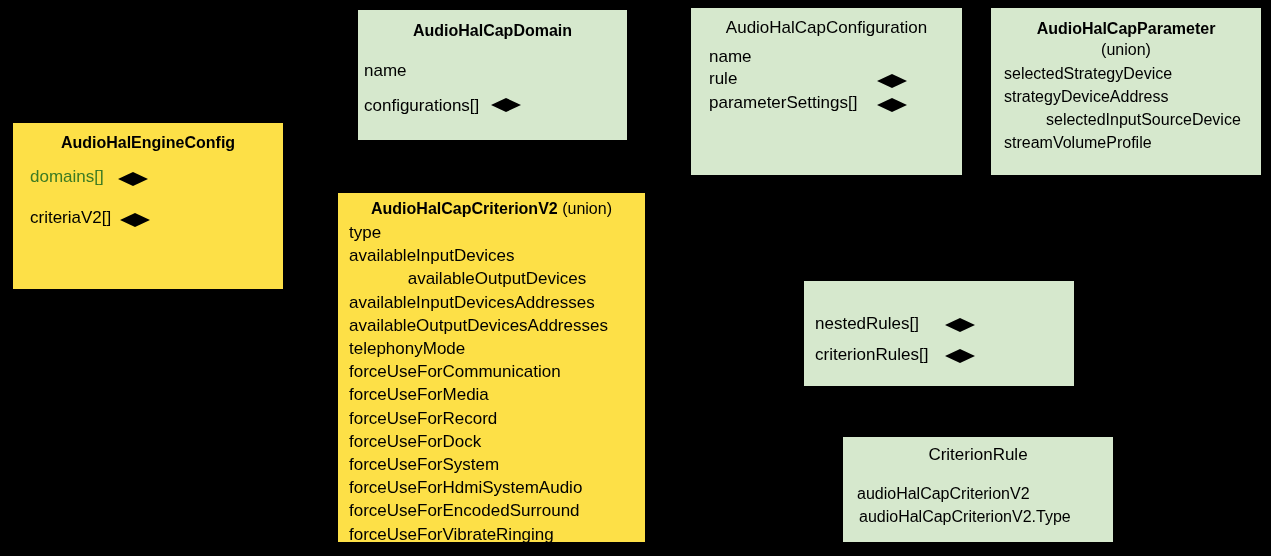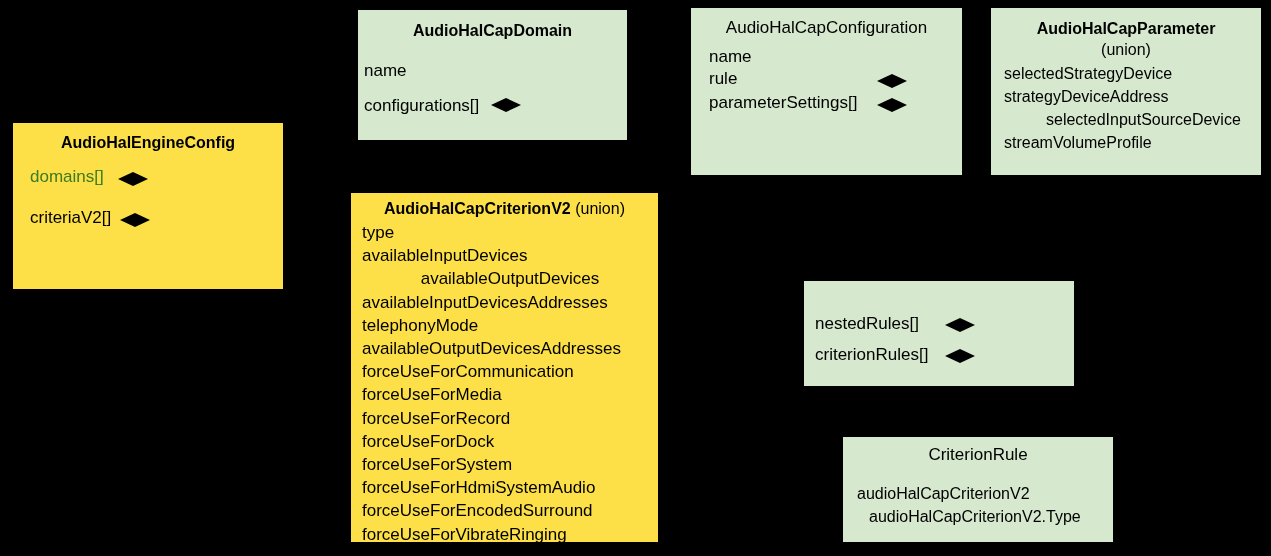"AudioHalCapCriterionV2 (union)" div.uml-box { left: 351px -> 338px }
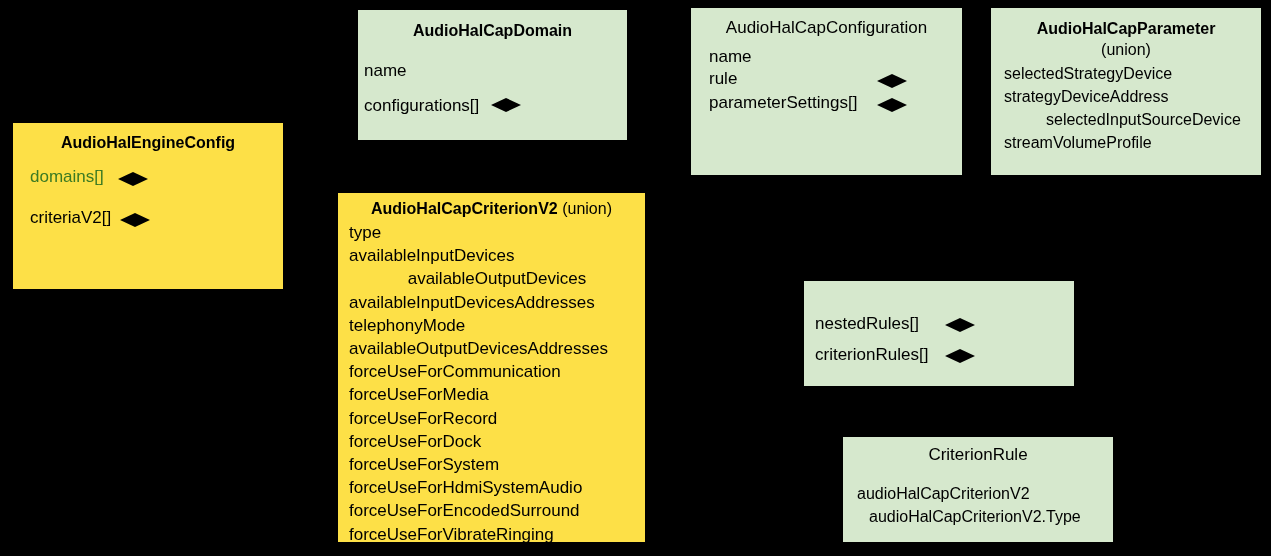"telephonyMode" div.attr { order: before "availableOutputDevicesAddresses" -> after "availableOutputDevicesAddresses" }
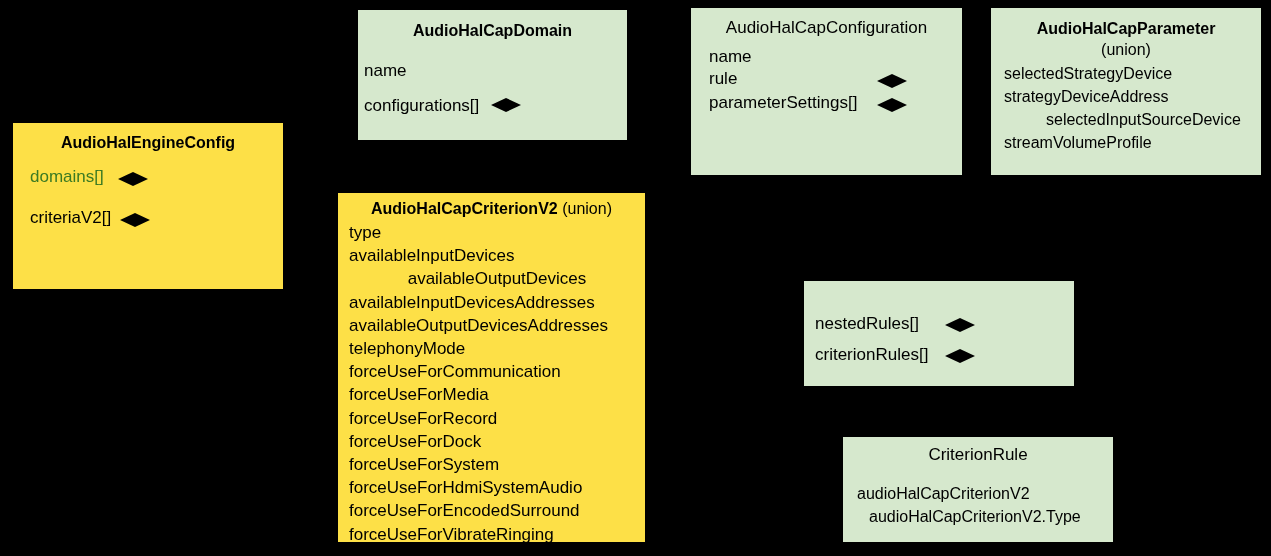"audioHalCapCriterionV2.Type" div.attr { left: 26px -> 16px }
